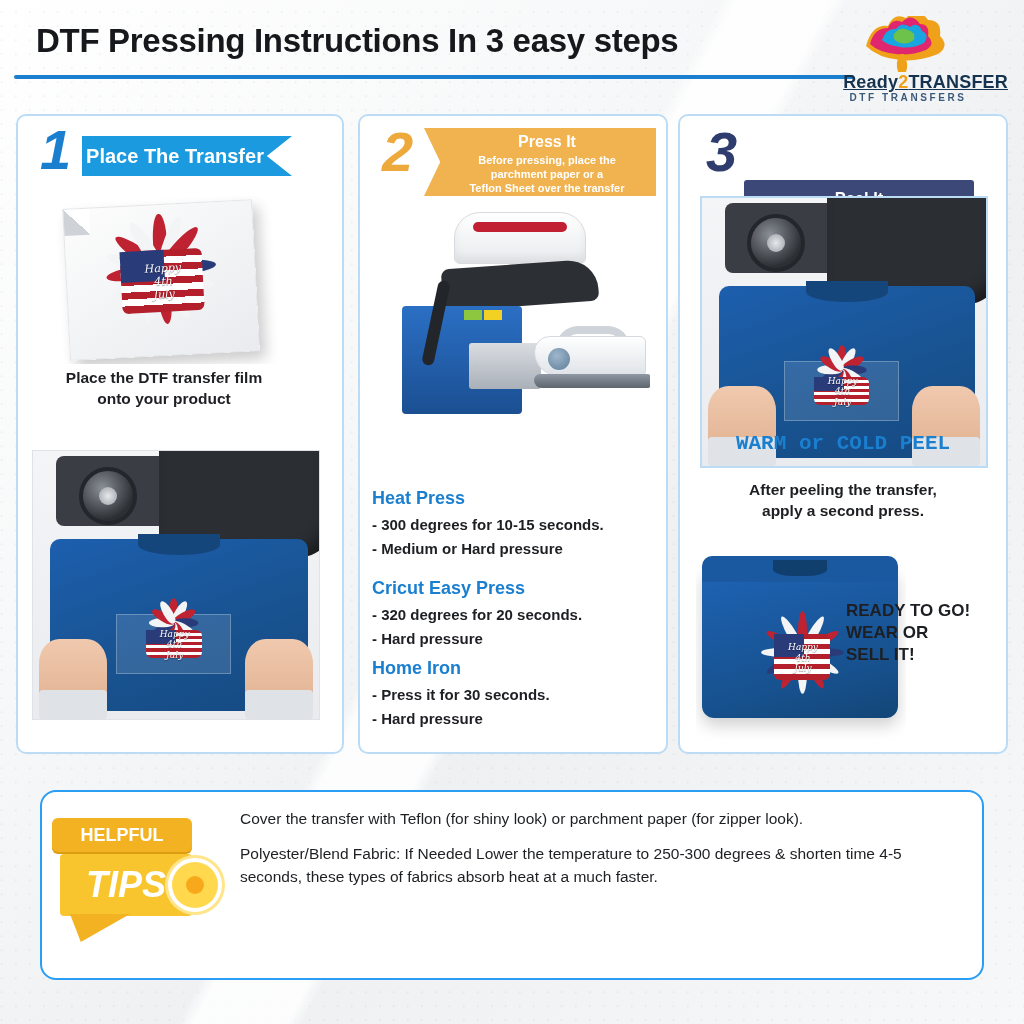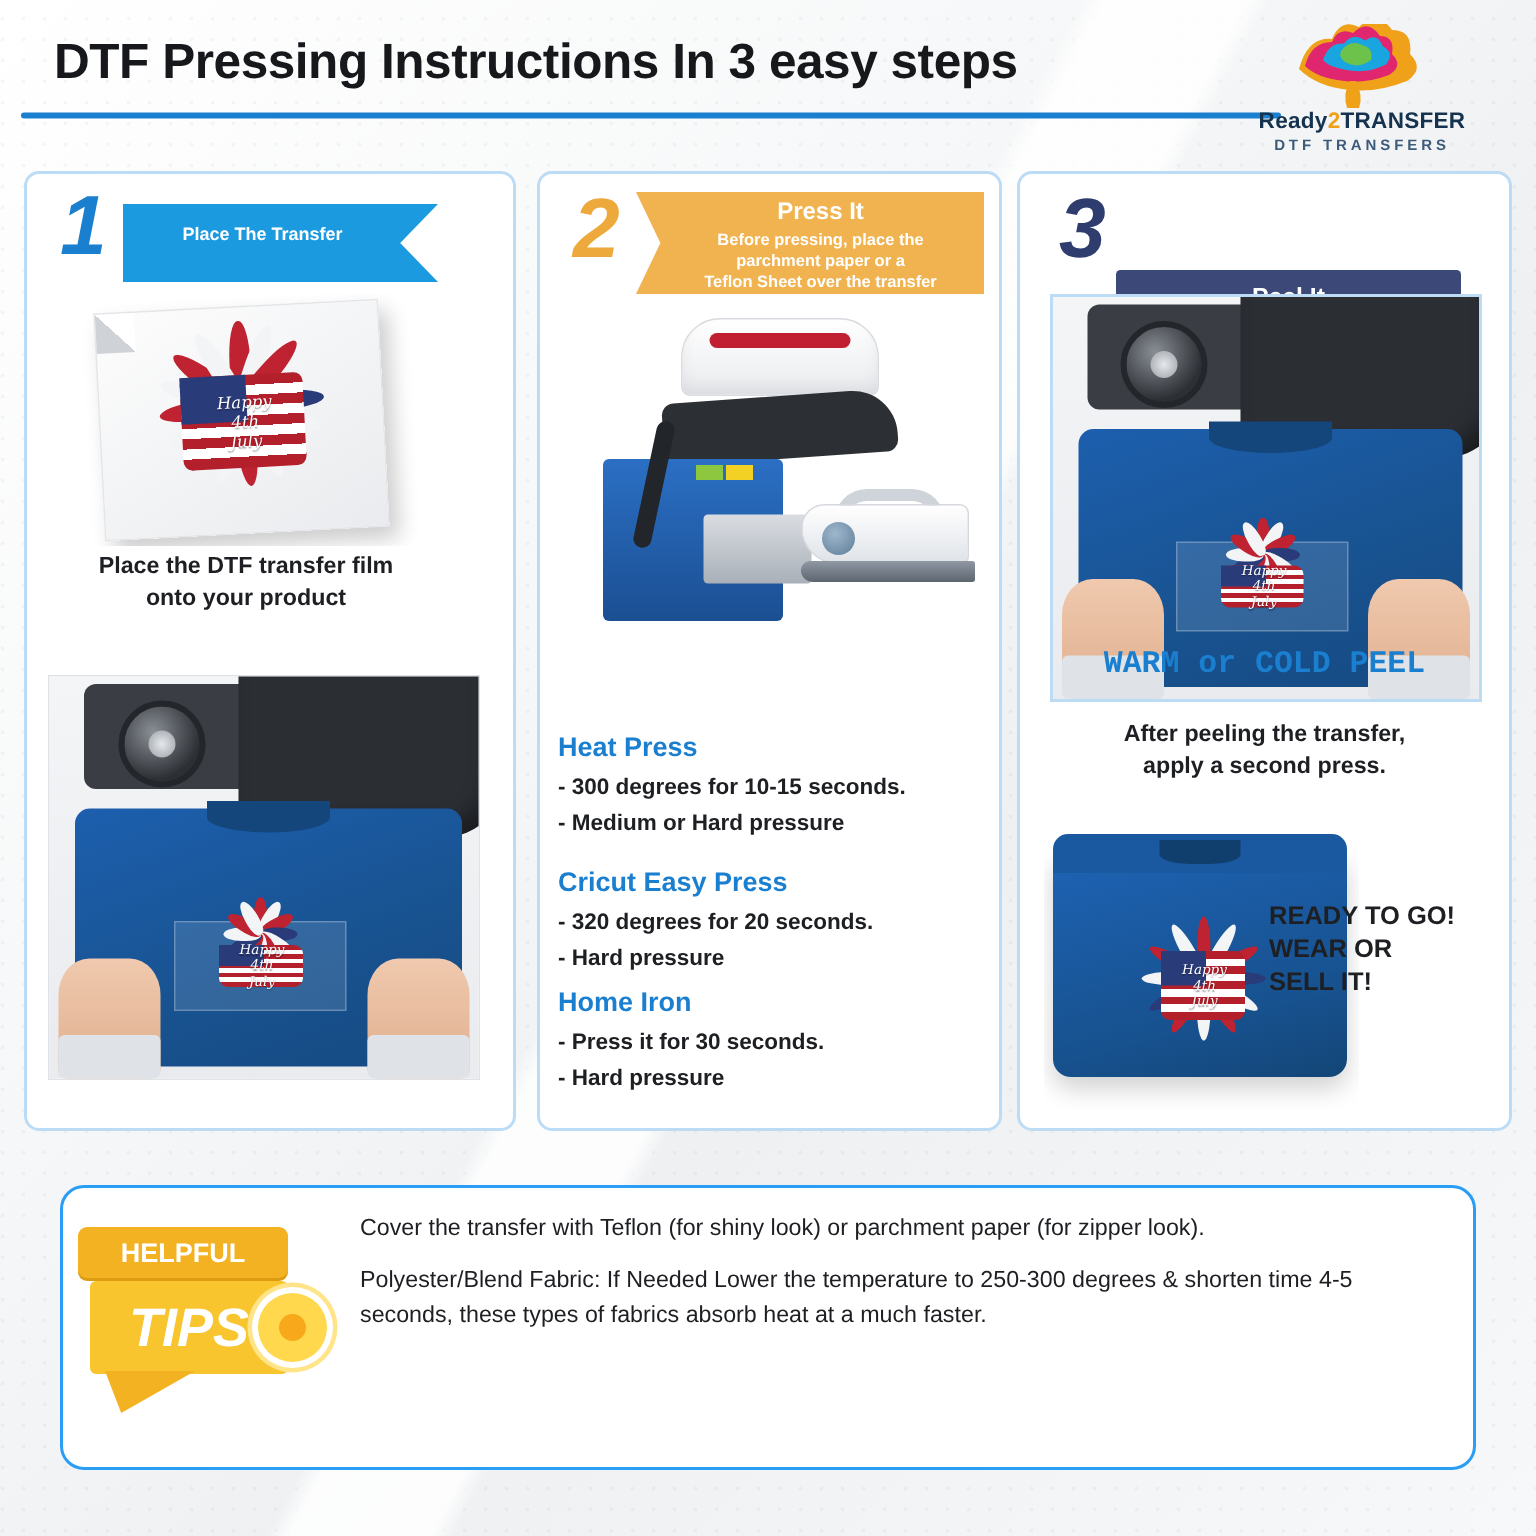"Ready2TRANSFER" .logo-word { font-size: 15px -> 18px; text-align: center -> right; text-decoration: none -> underline }
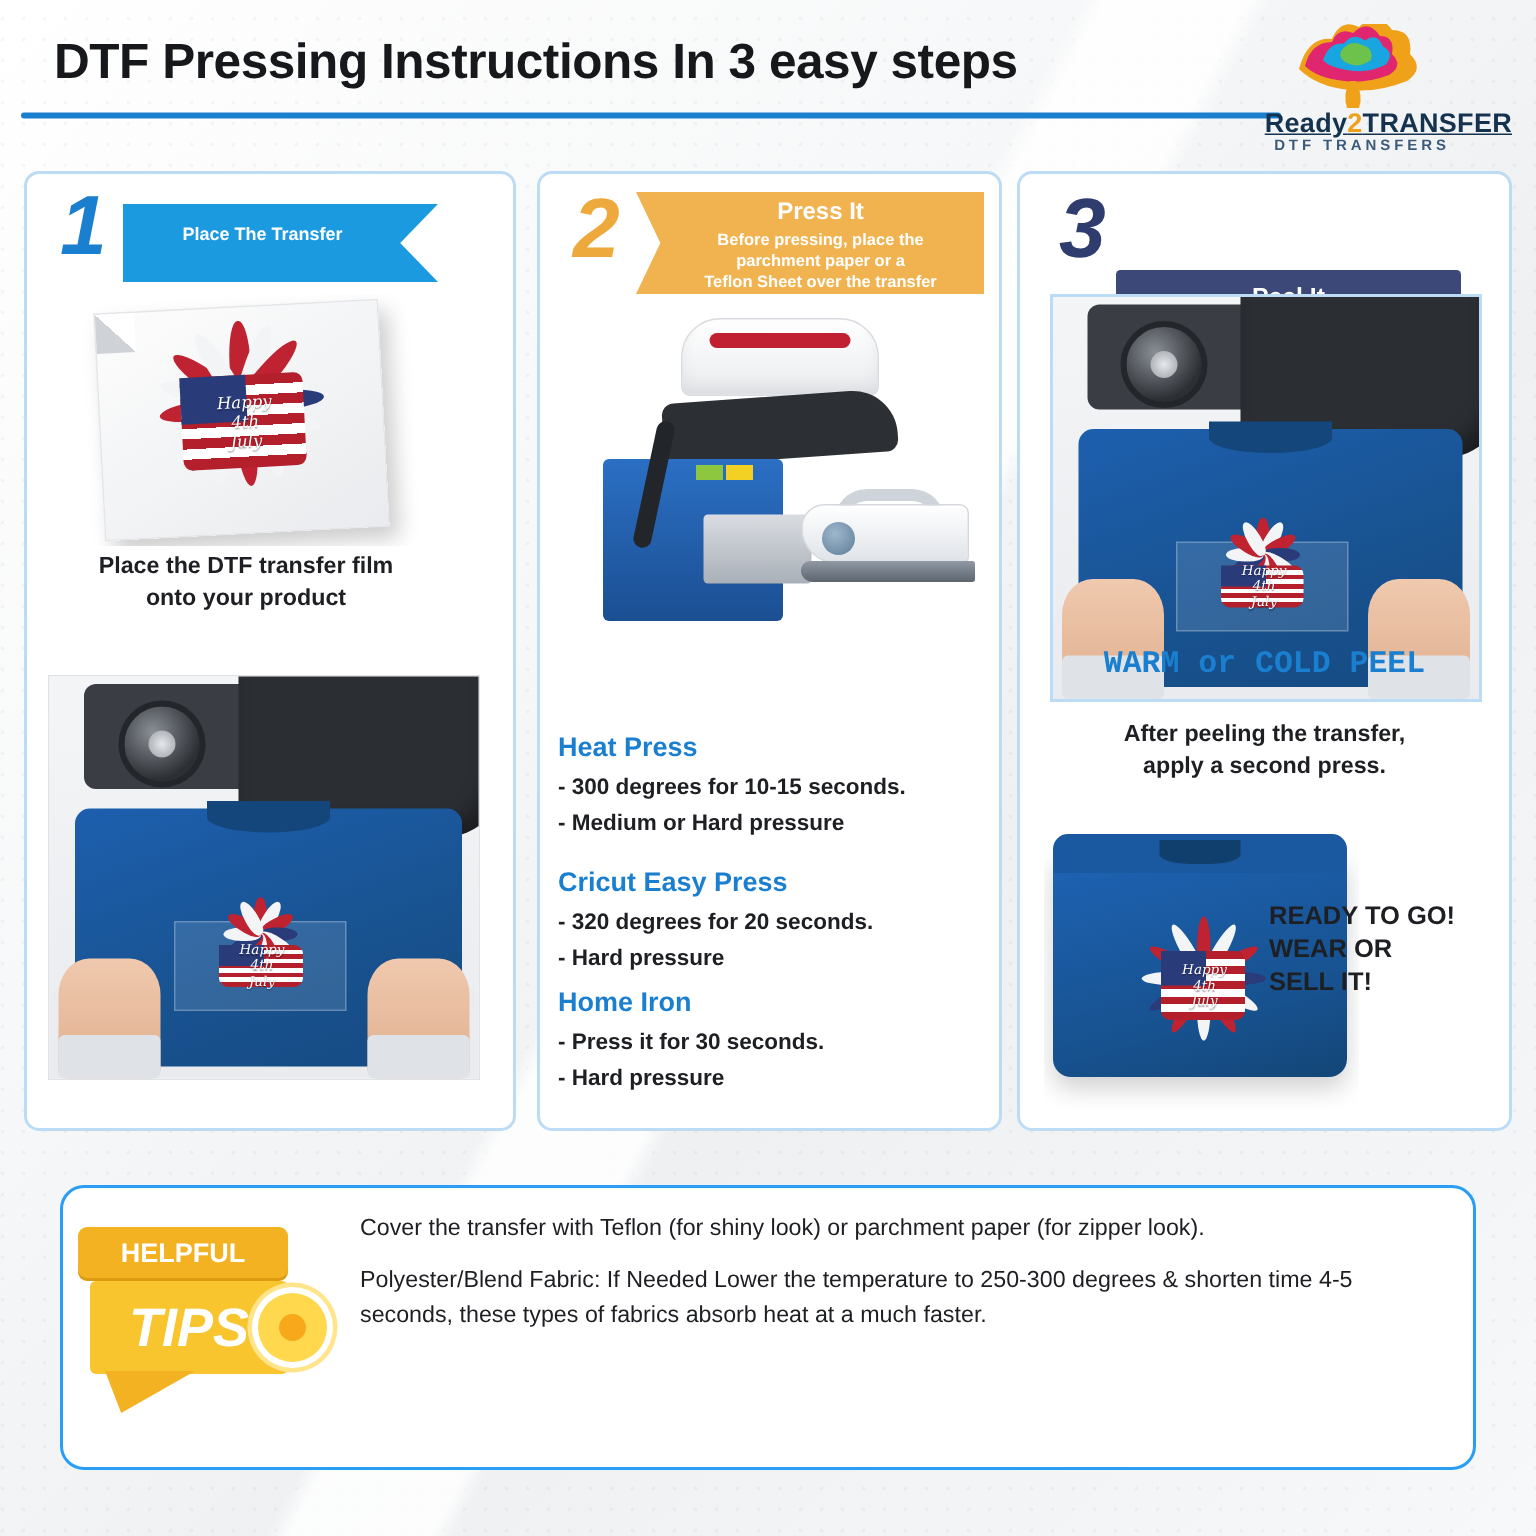"Place The Transfer" #ban1 { font-size: 12px -> 20px; height: 52px -> 40px }
